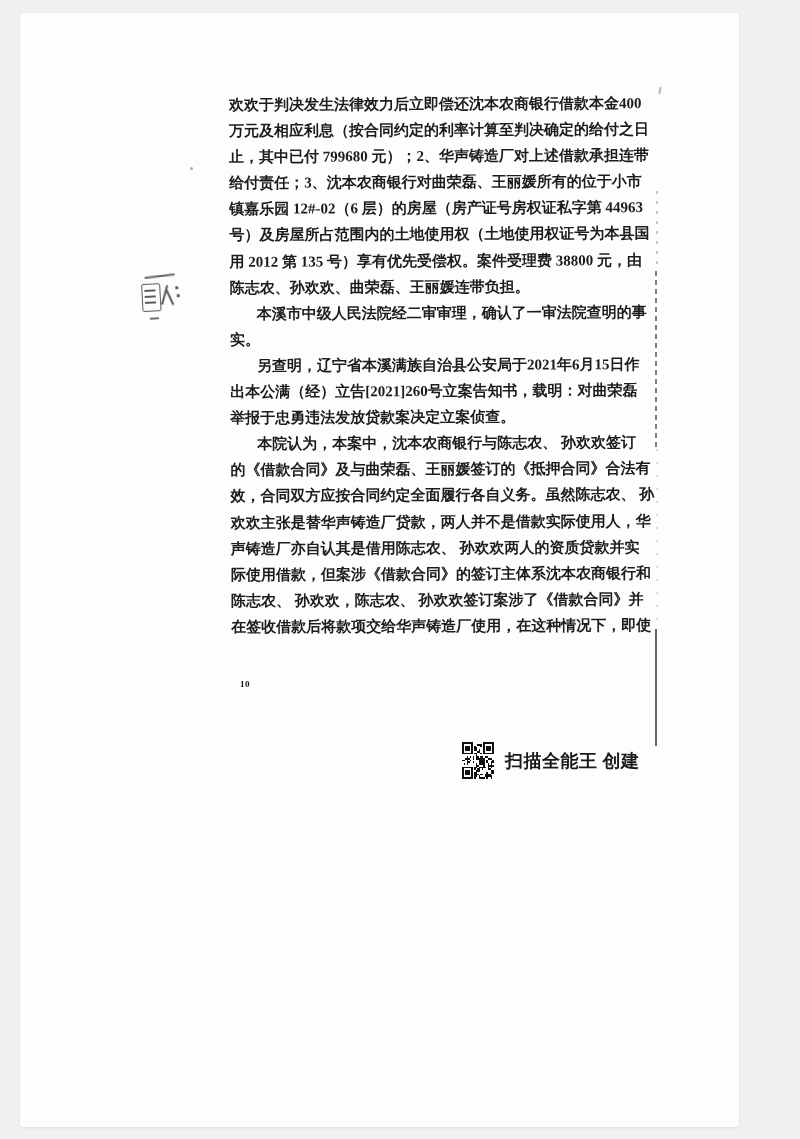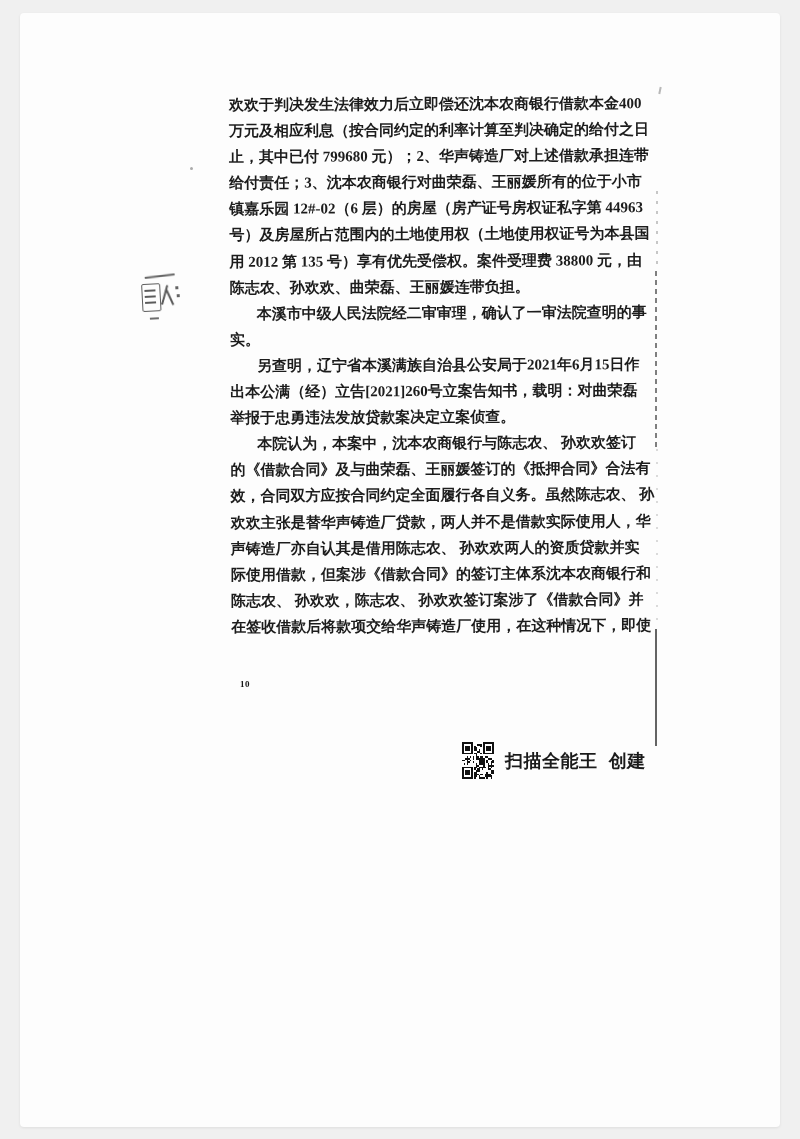"欢欢于判决发生法律效力后立即偿还沈本农商银行借款本金400" .page { padding-left: none -> 23px; width: 760px -> 696px }
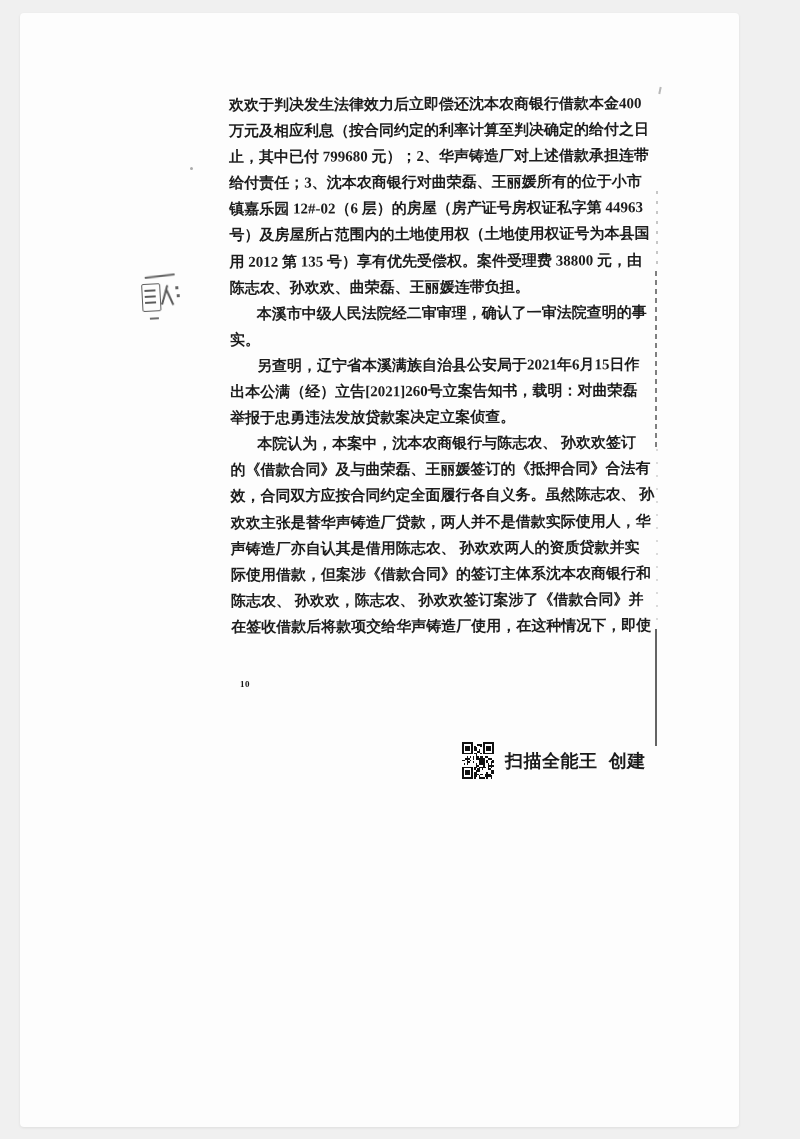"扫描全能王 创建" .wm-label { font-family: Liberation Mono, monospace -> Liberation Serif, serif }
